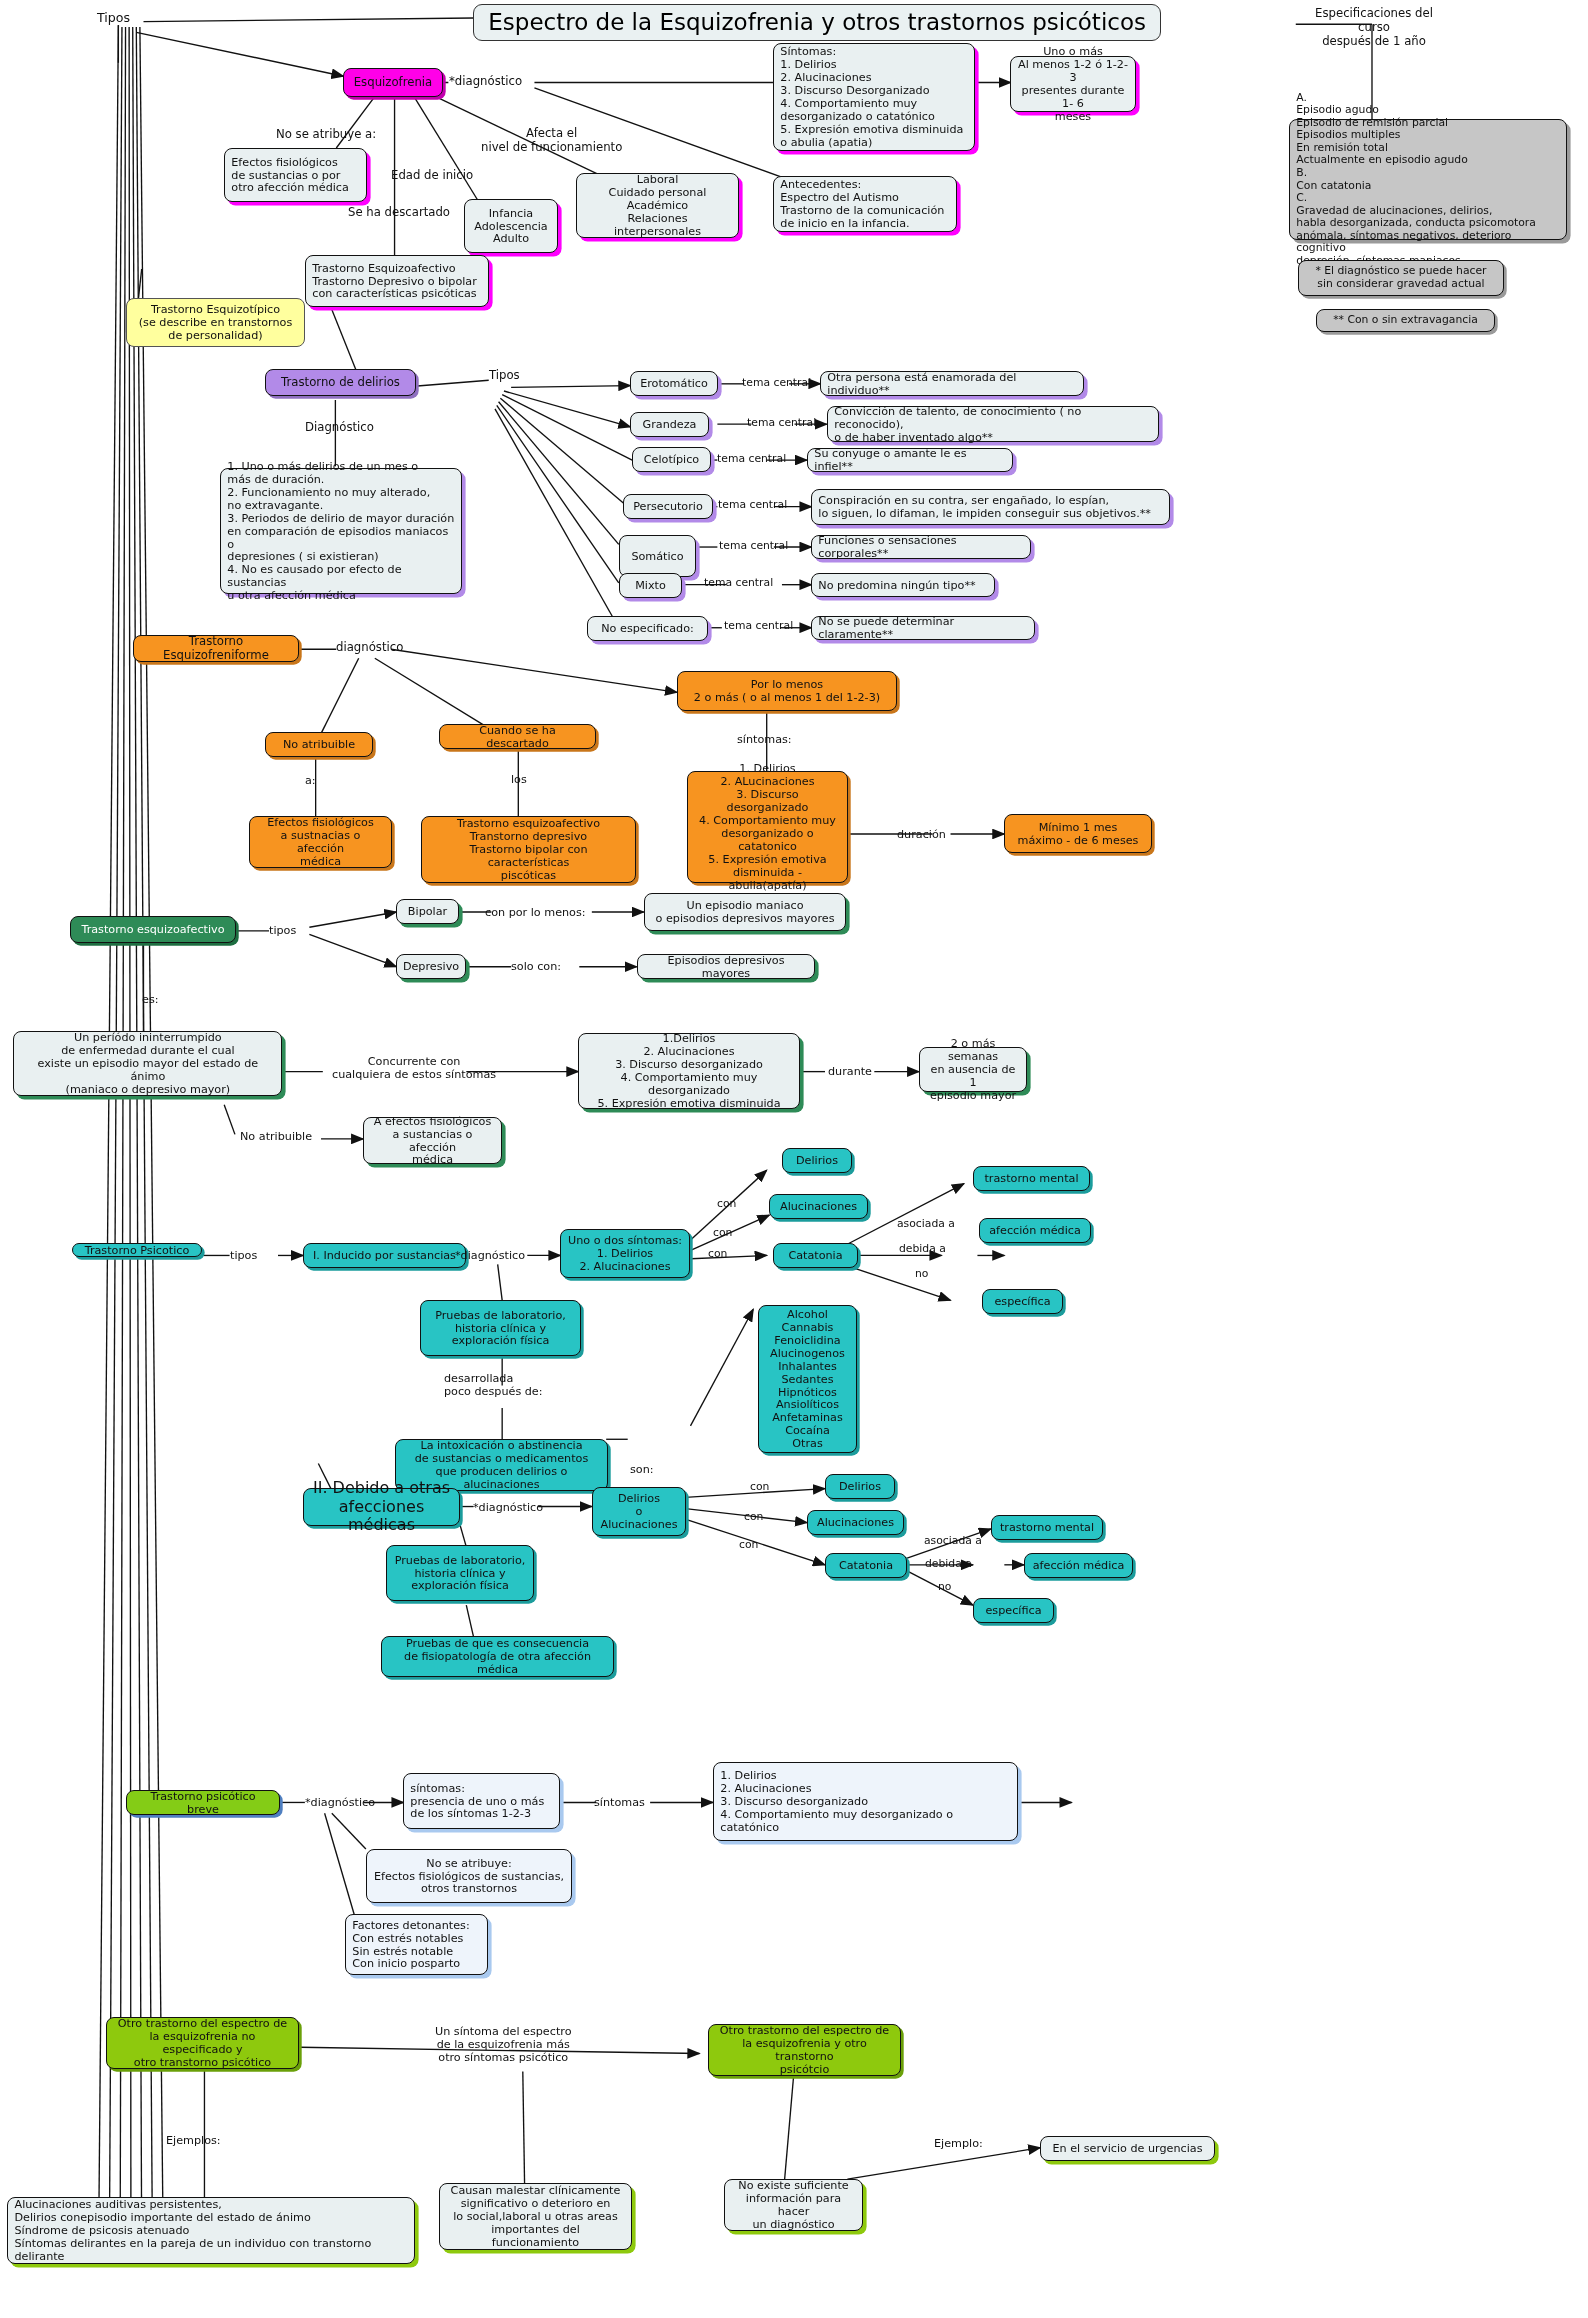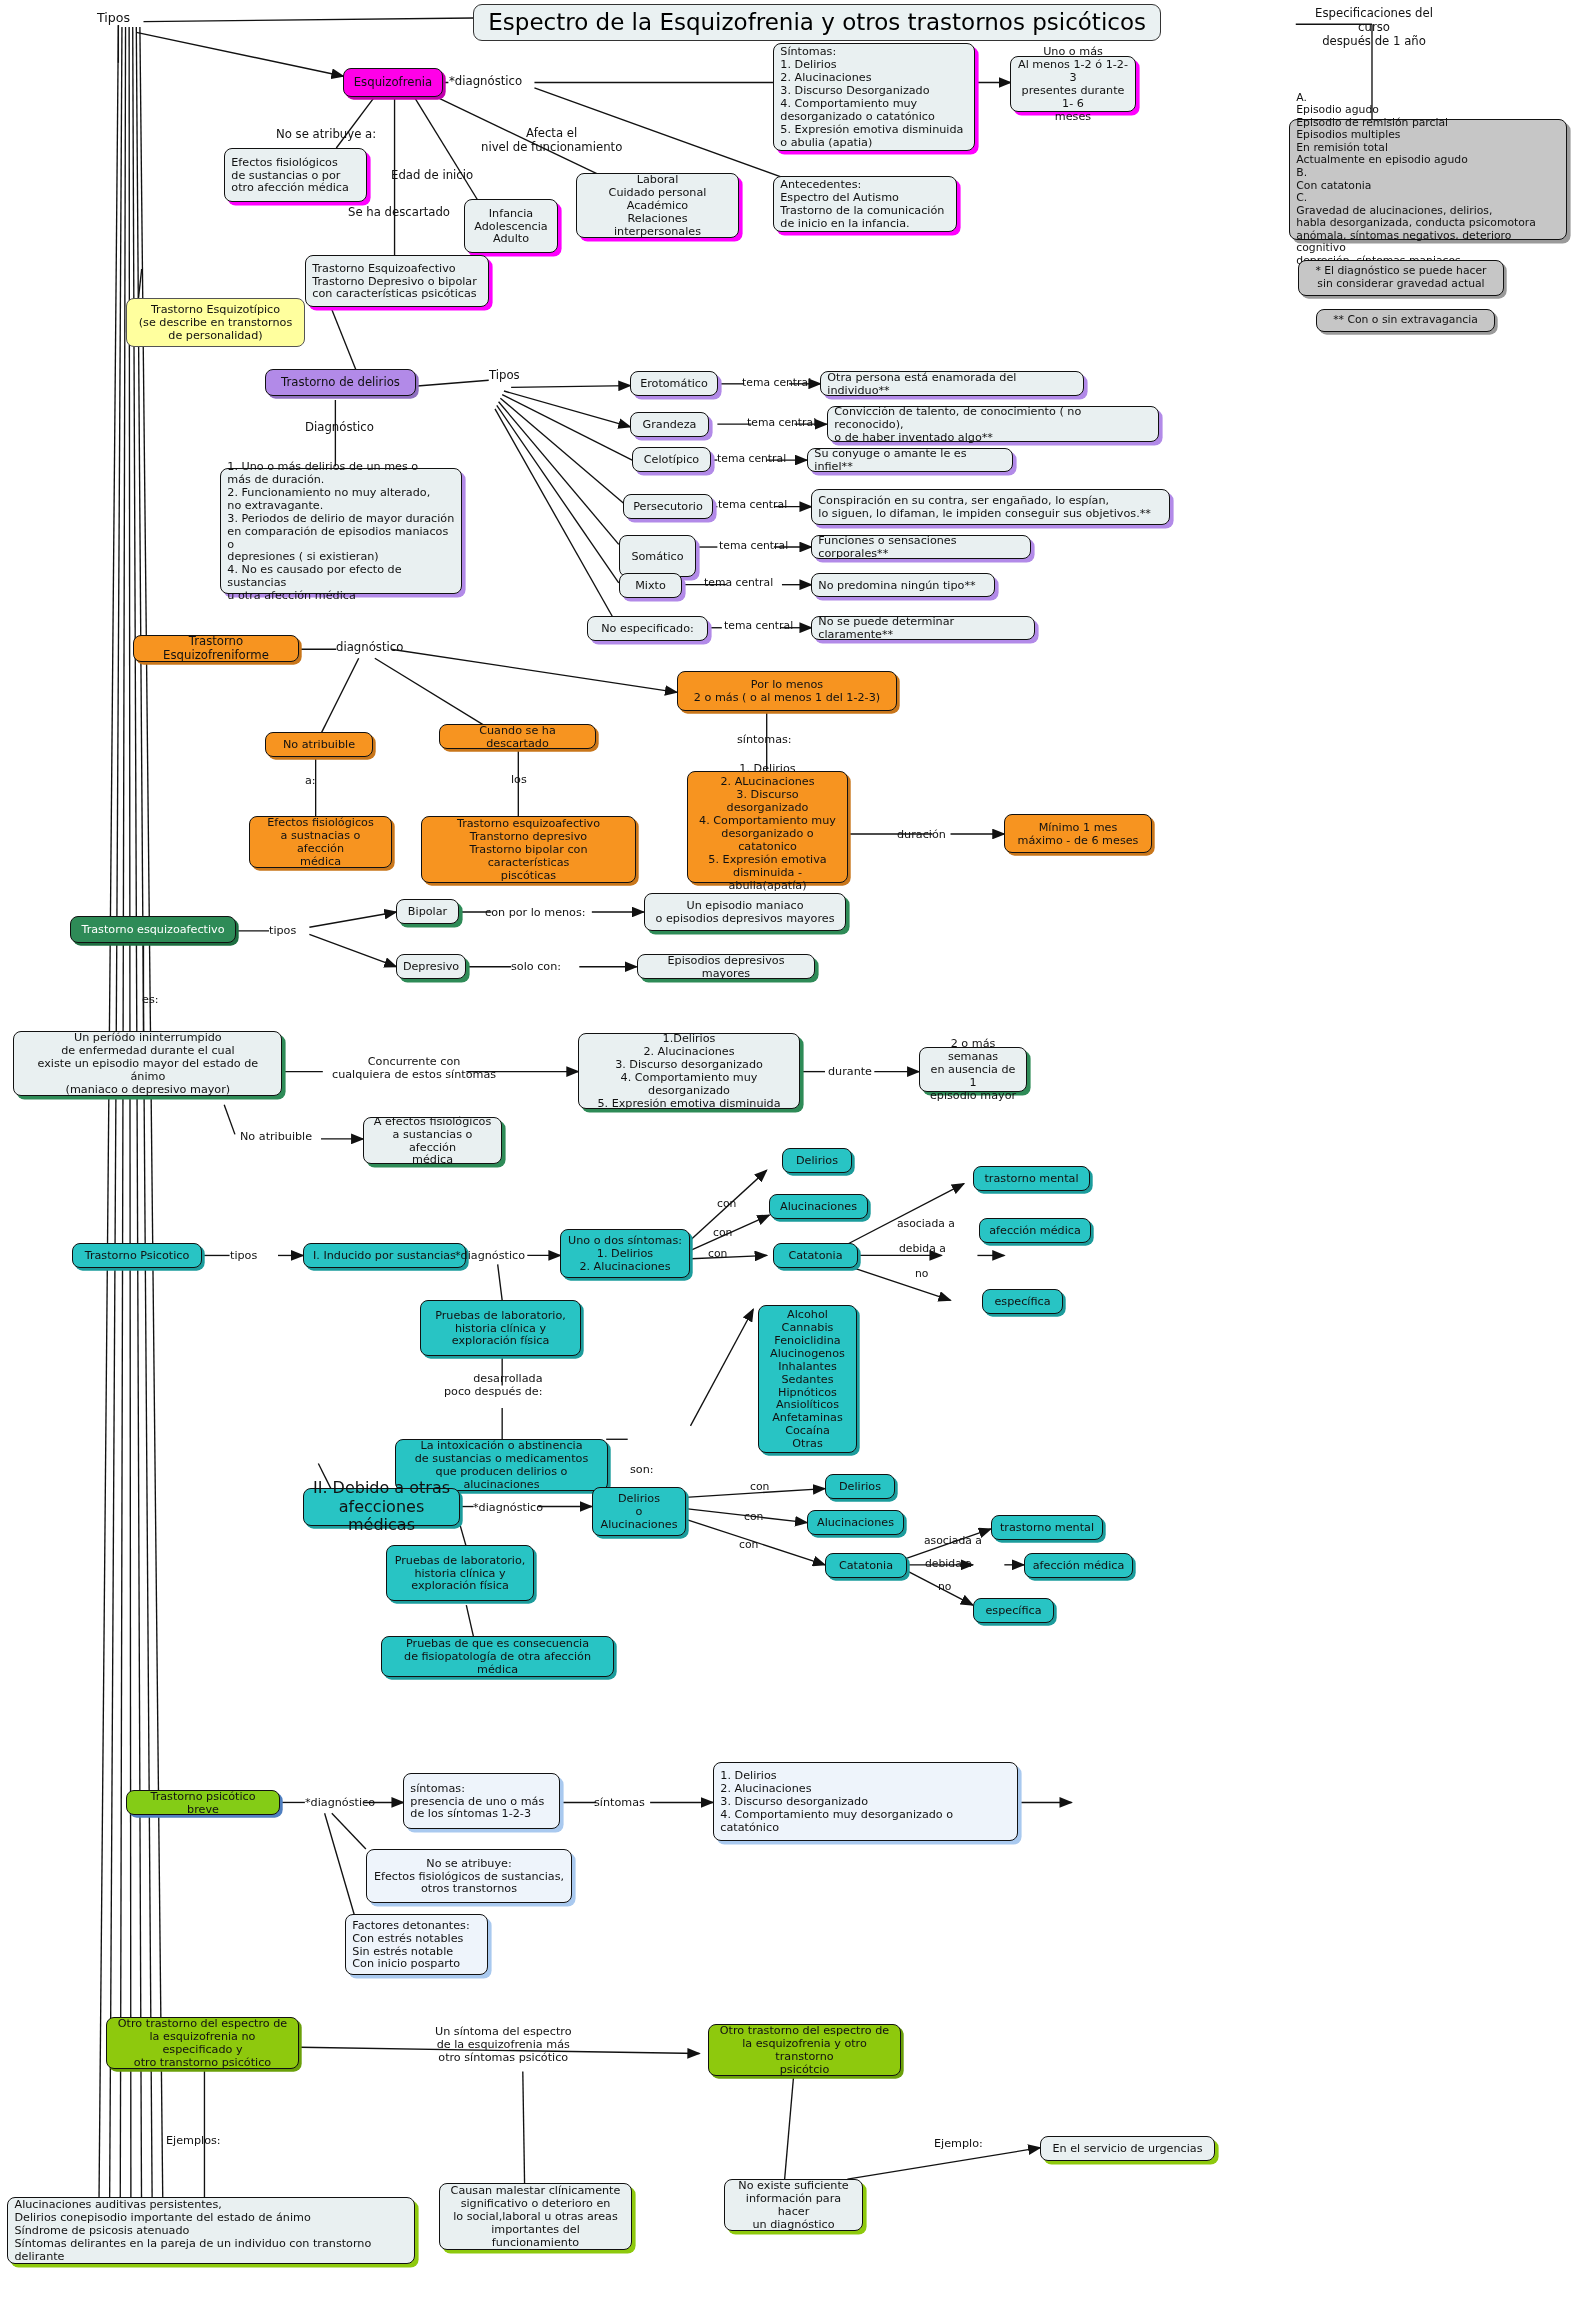"Trastorno Psicotico" div.node { height: 25px -> 14px }
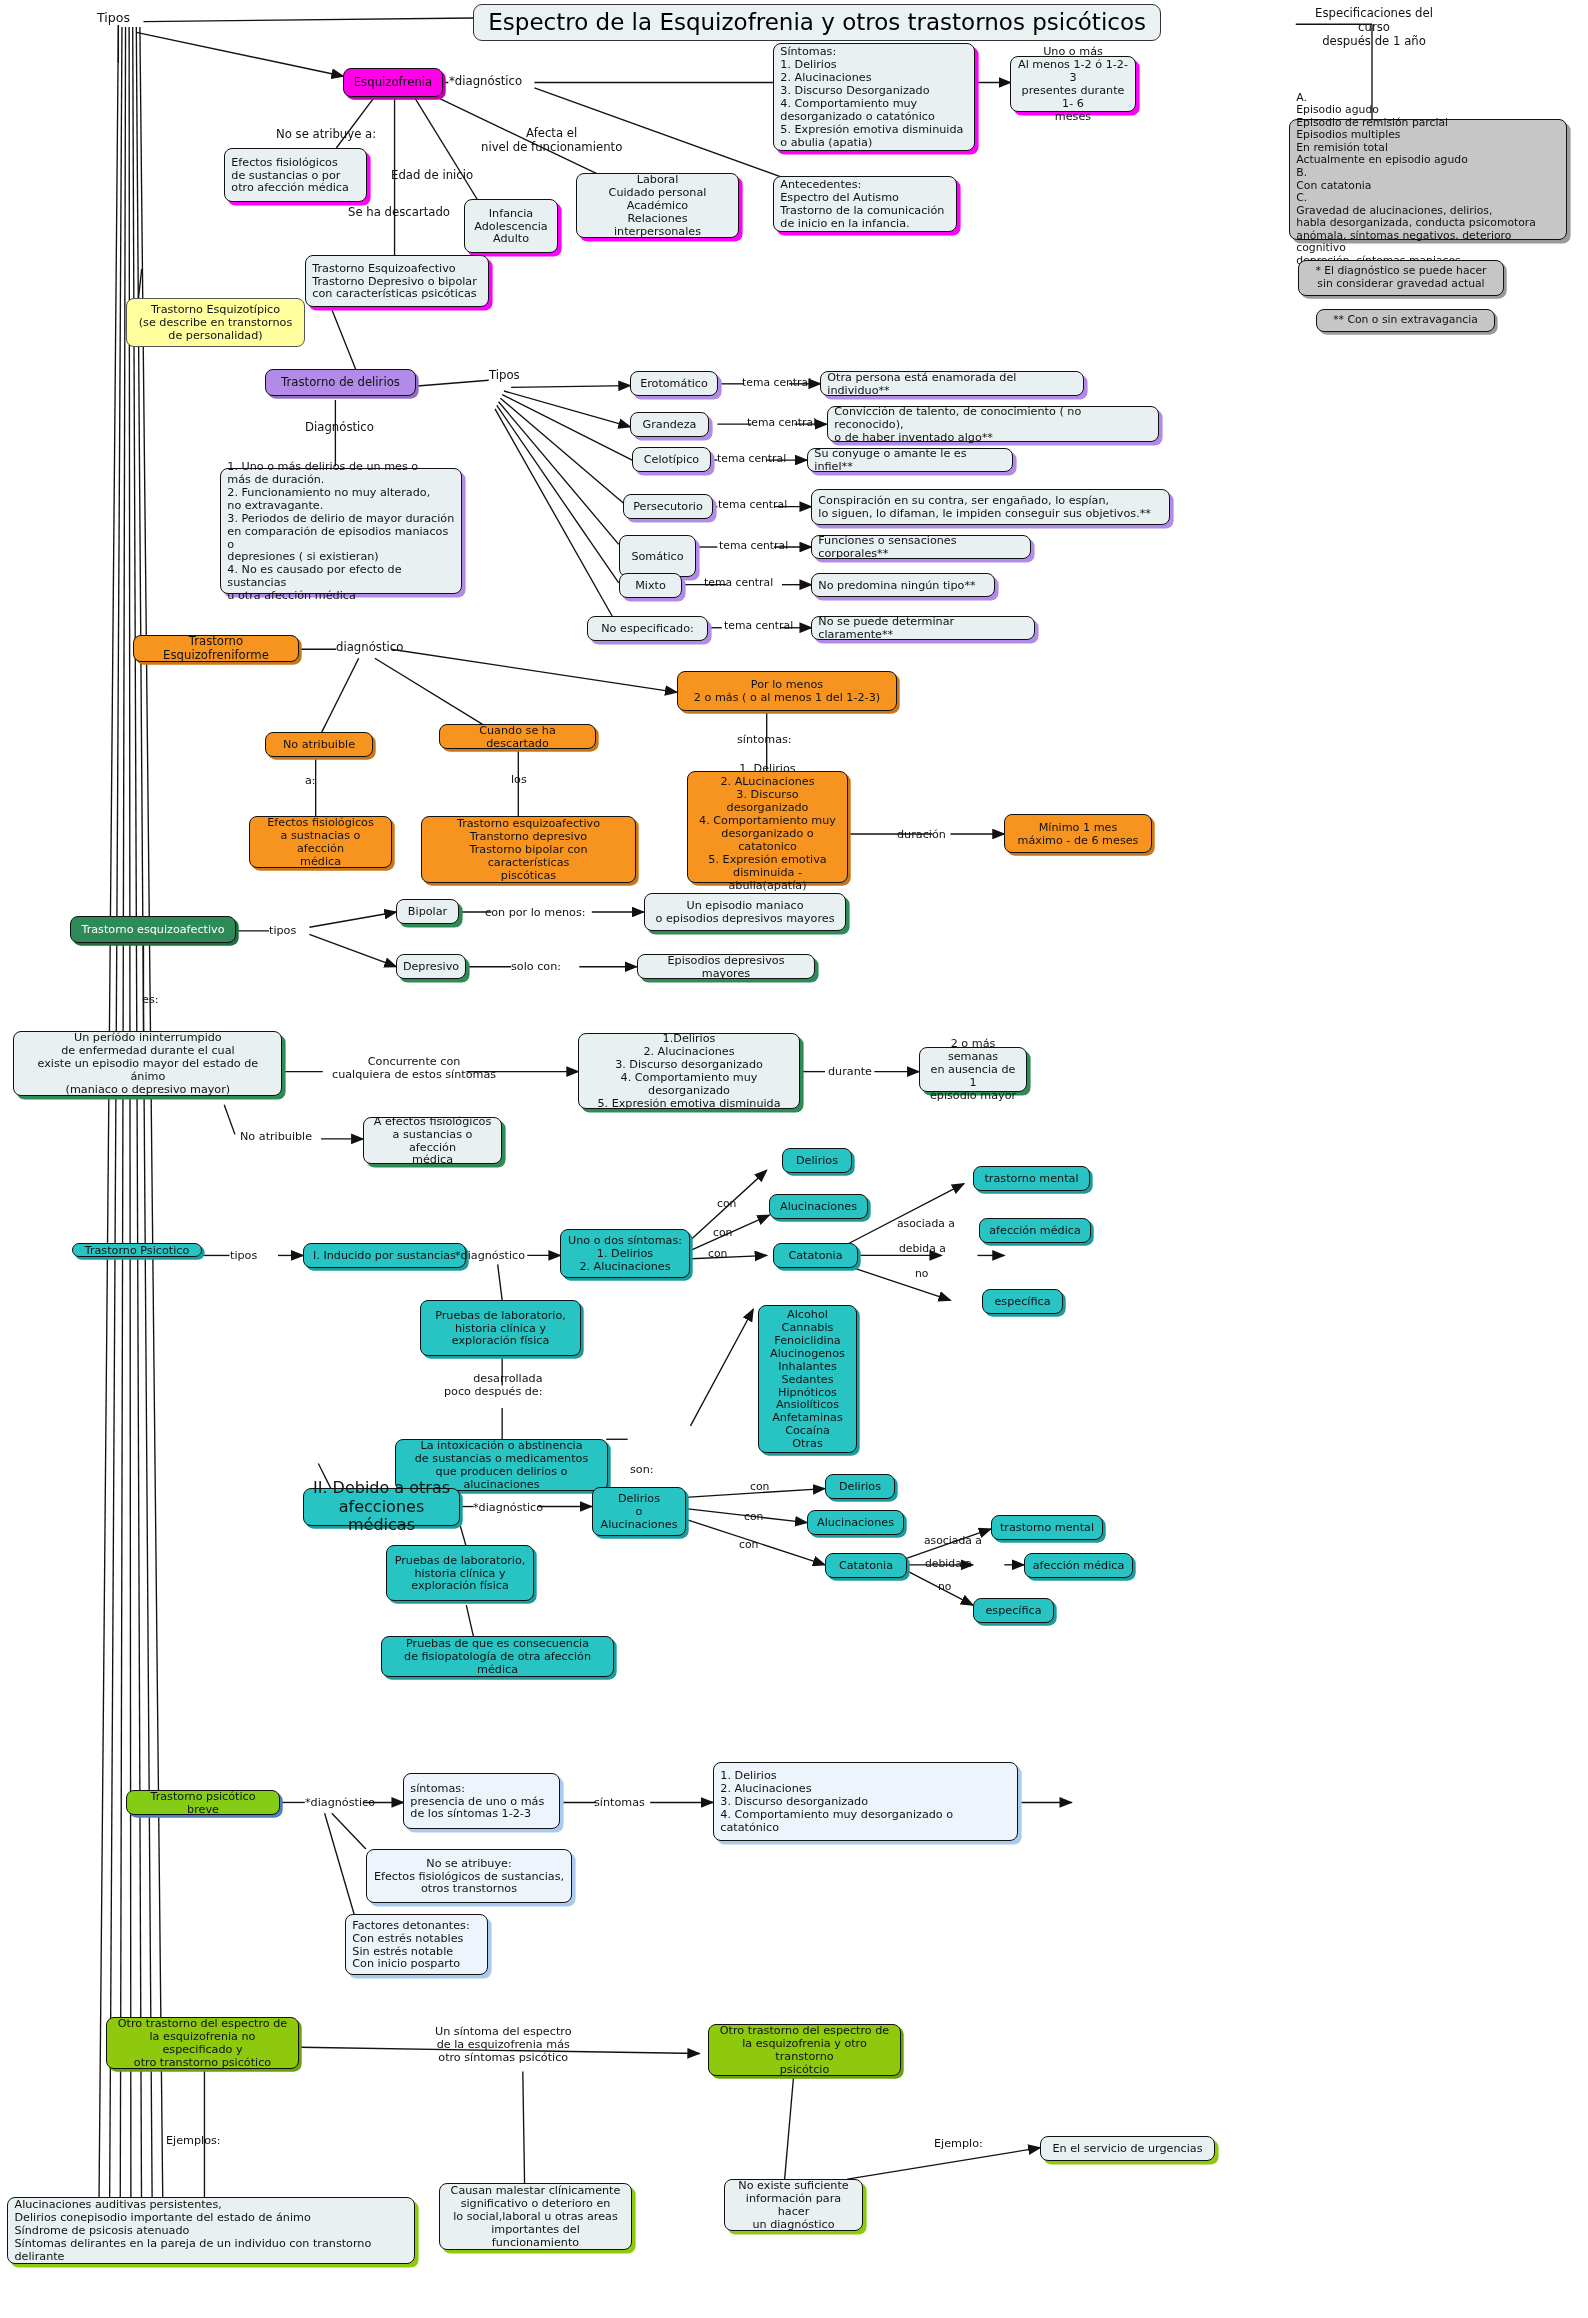"desarrollada" div.lbl { text-align: right -> left }
